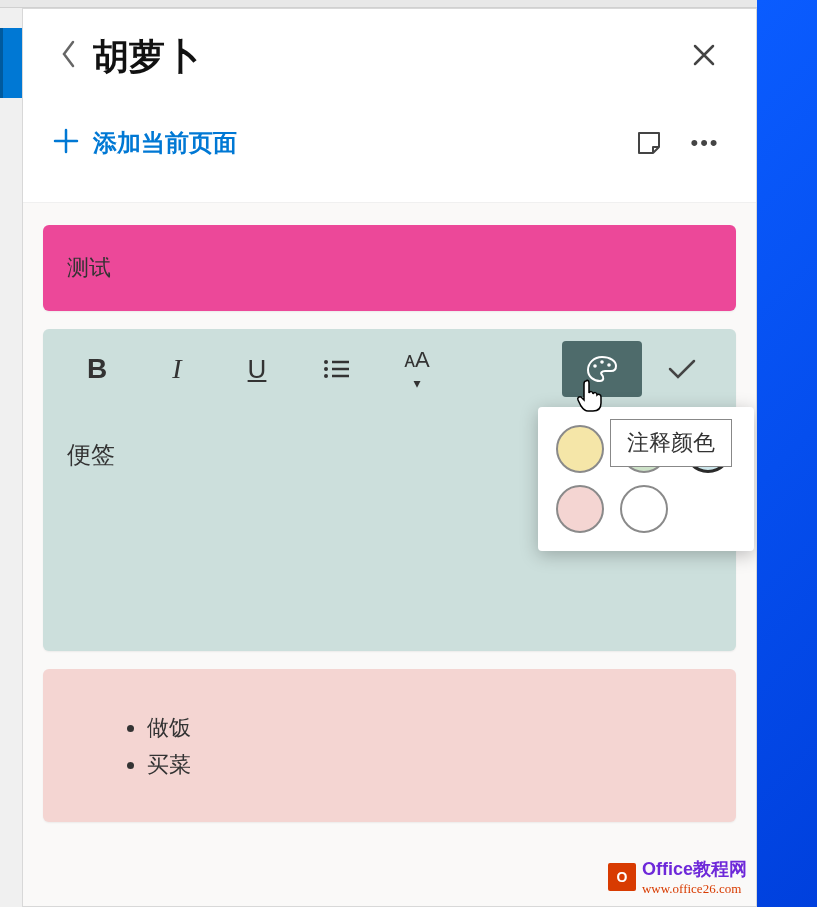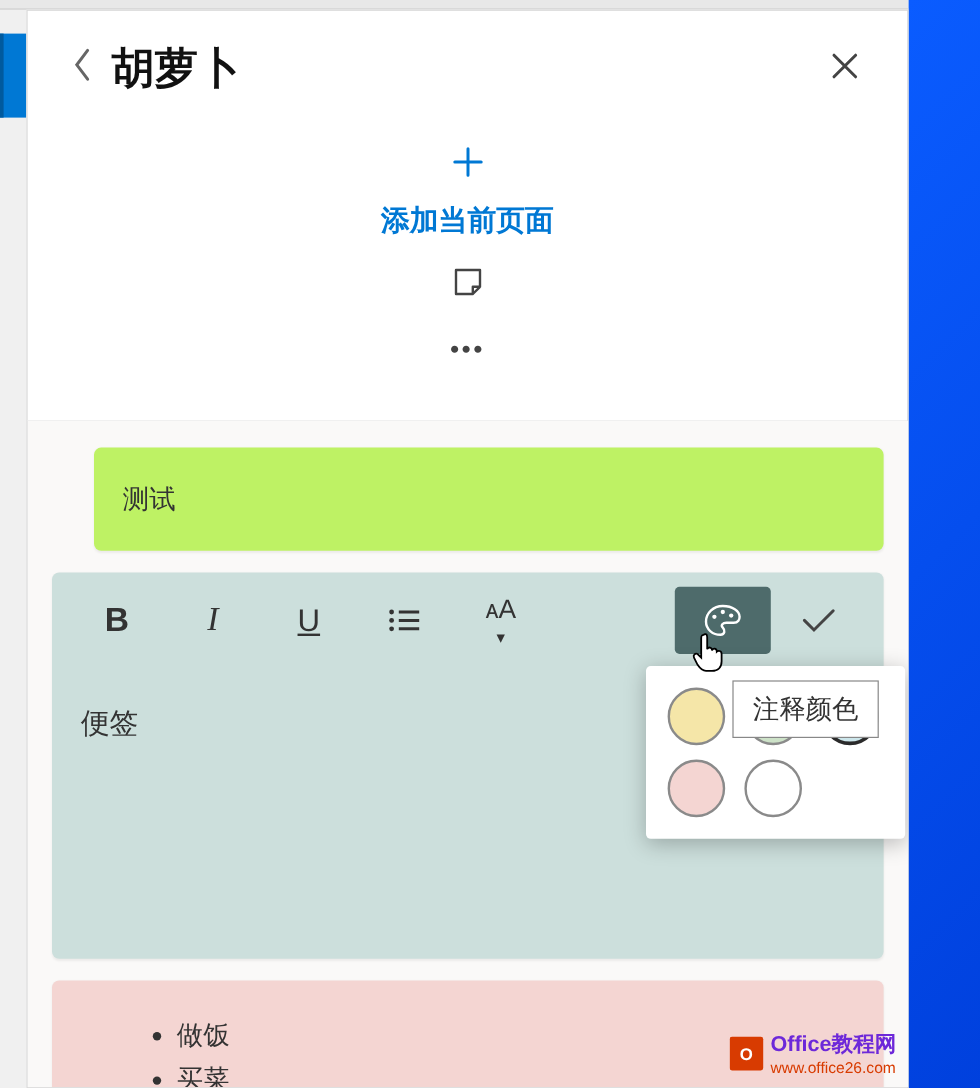"添加当前页面" .action-row { flex-direction: column -> none }
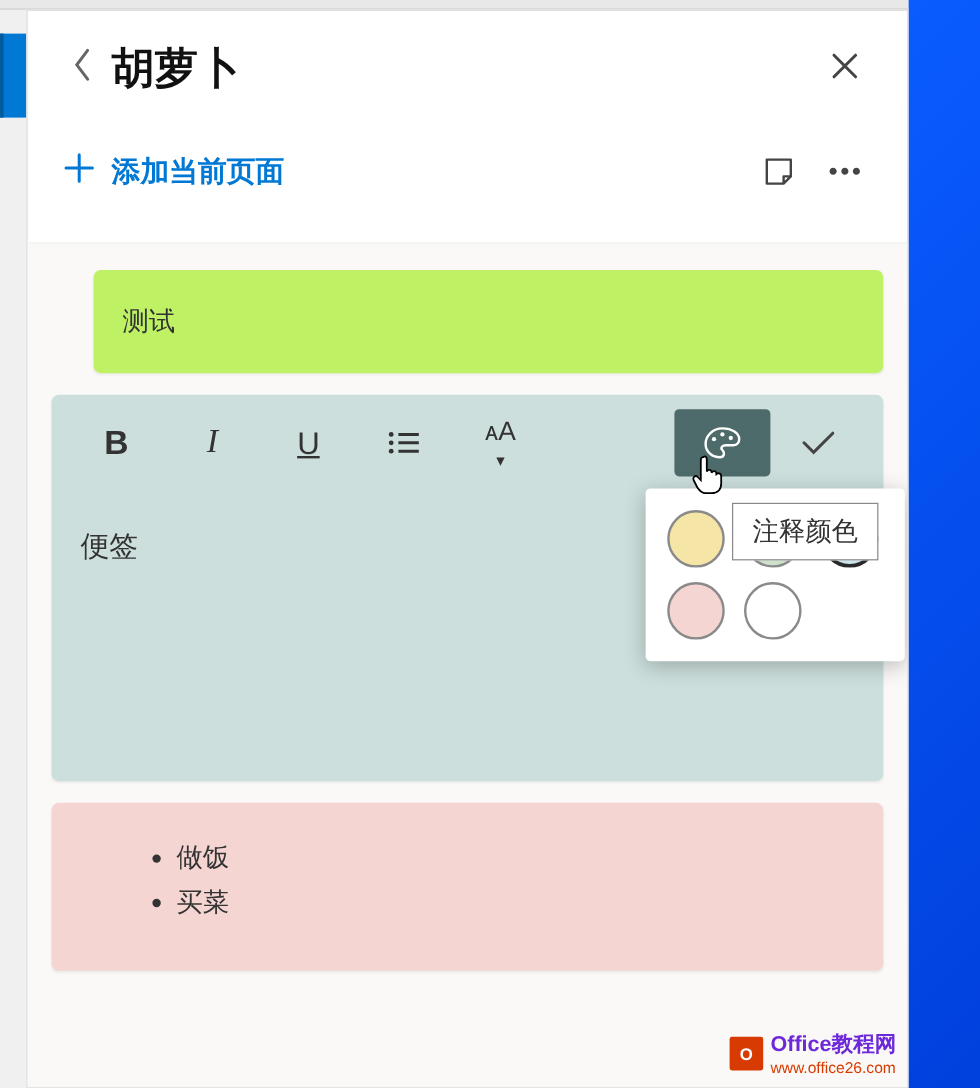"测试" .note-yellow { background: #bef264 -> #ec4899; margin-left: 35px -> none }
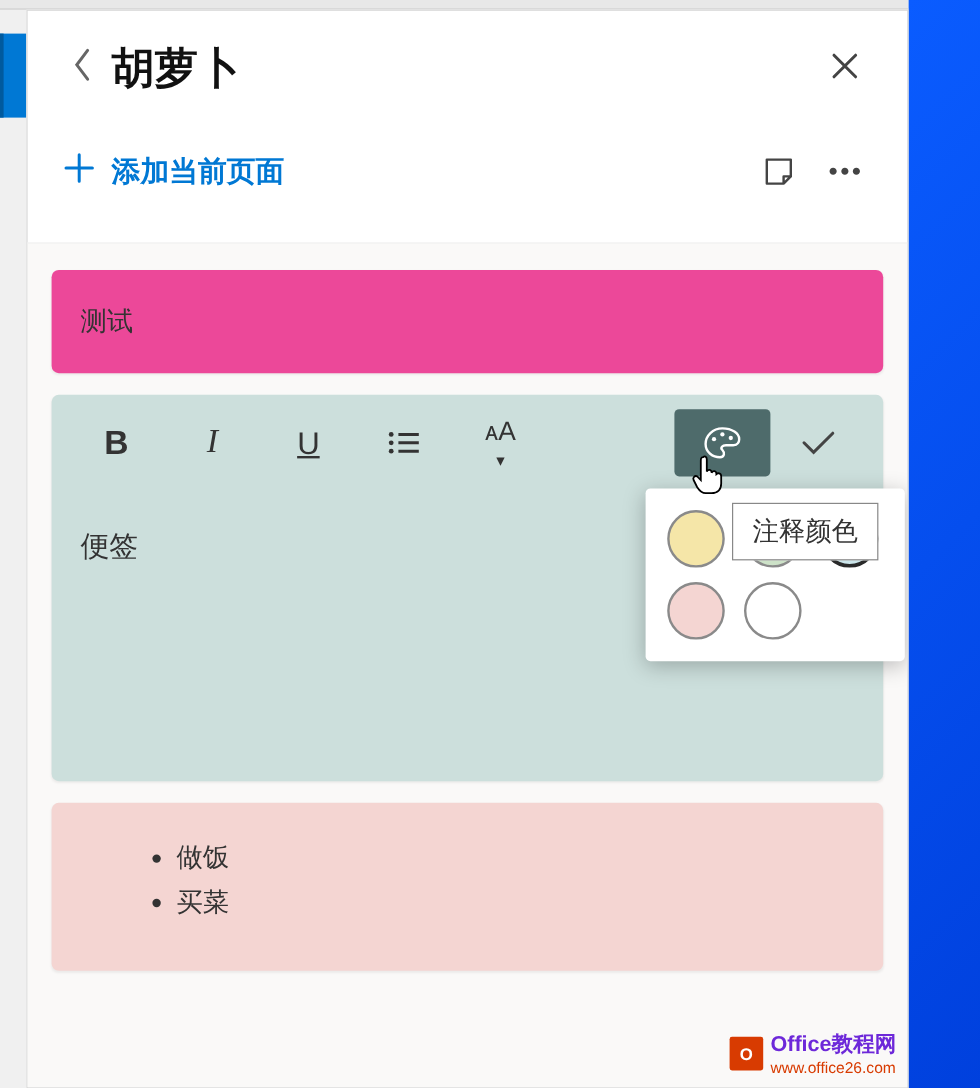"做饭" .note-pink { padding: 27px 24px 38px 24px -> 40px 24px 38px 24px }
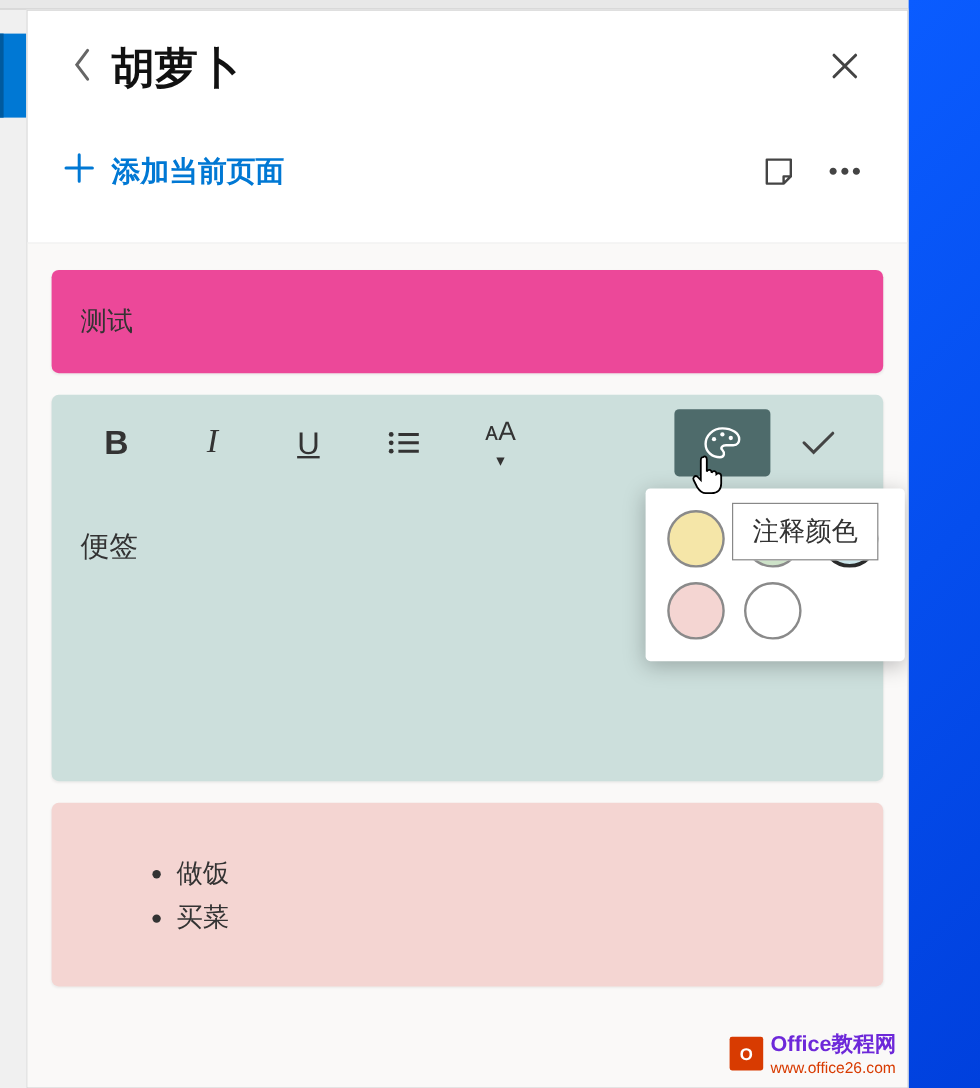"www.office26.com" .wm-text2 { font-family: none -> Liberation Serif, serif }
